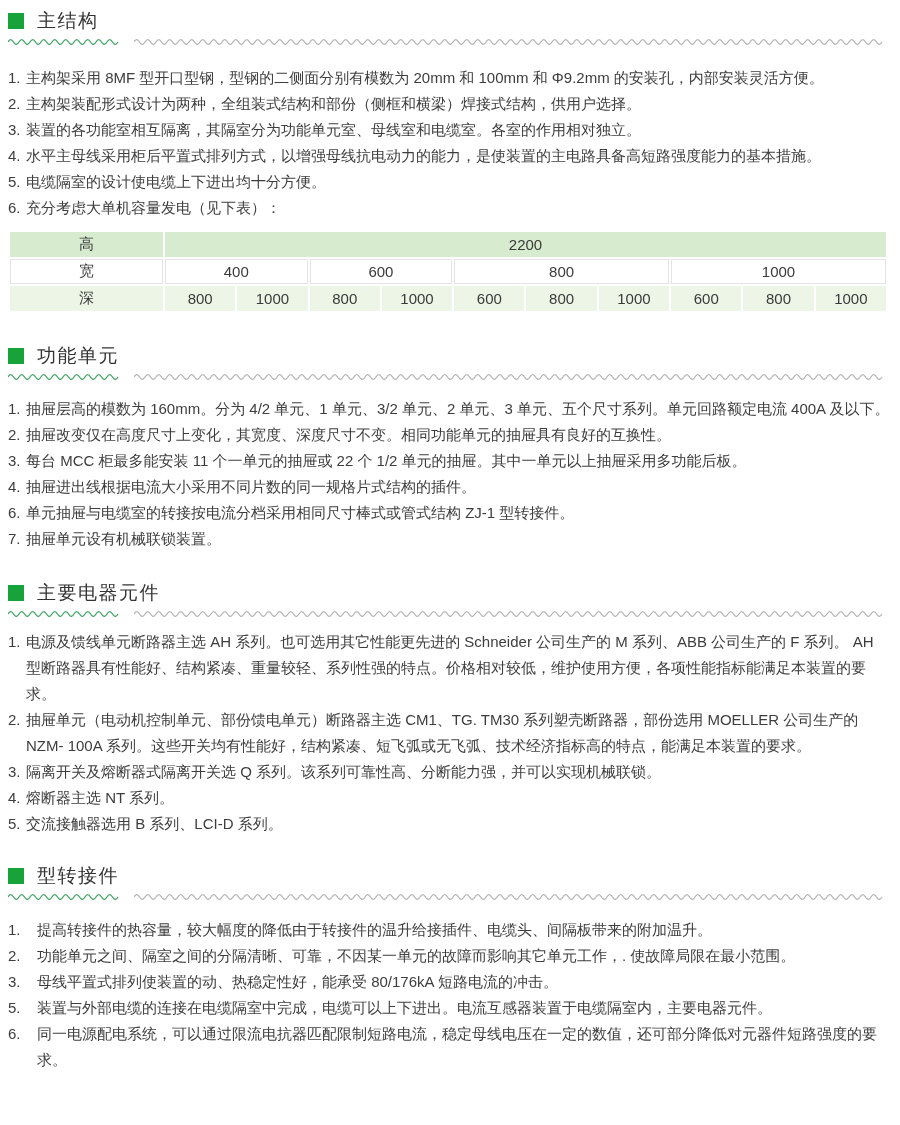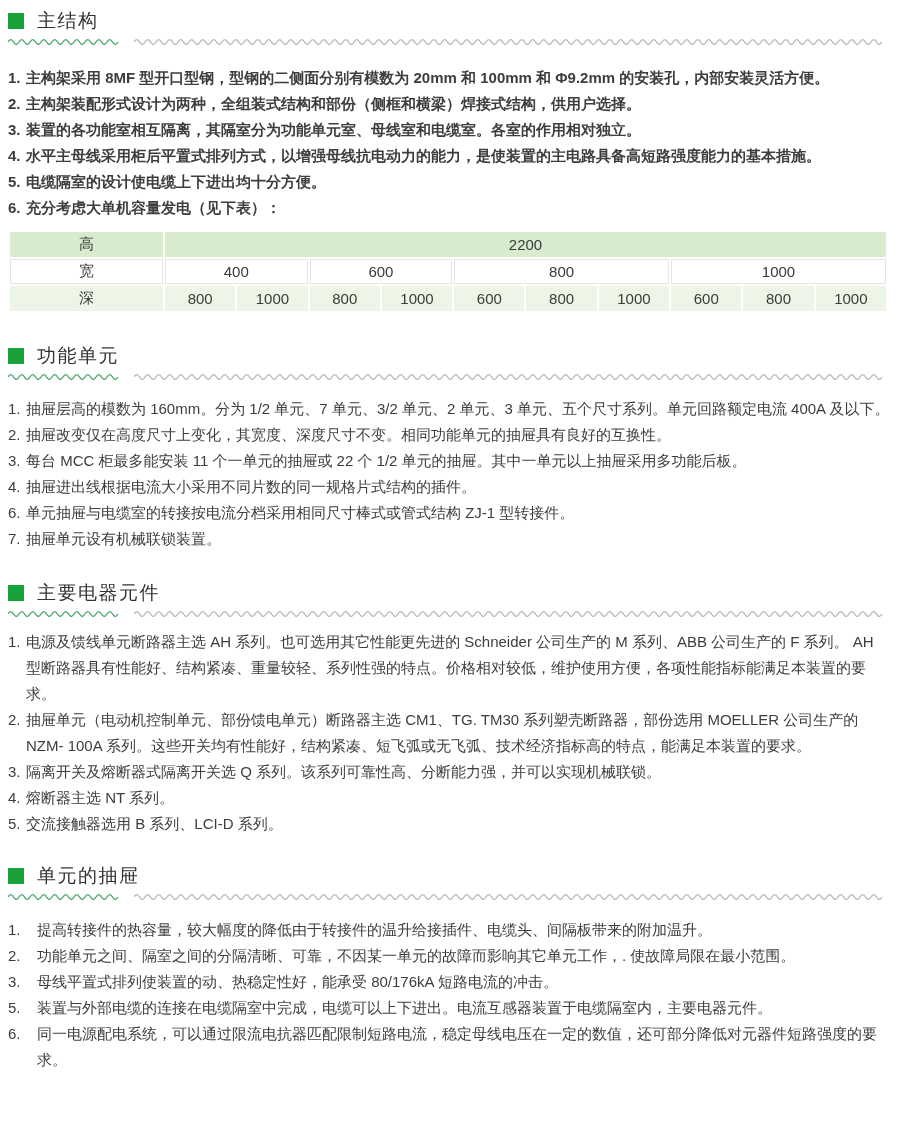"1. 主构架采用 8MF 型开口型钢，型钢的二侧面分别有模数为 20mm" #sec1 .plist { font-weight: bold -> none }
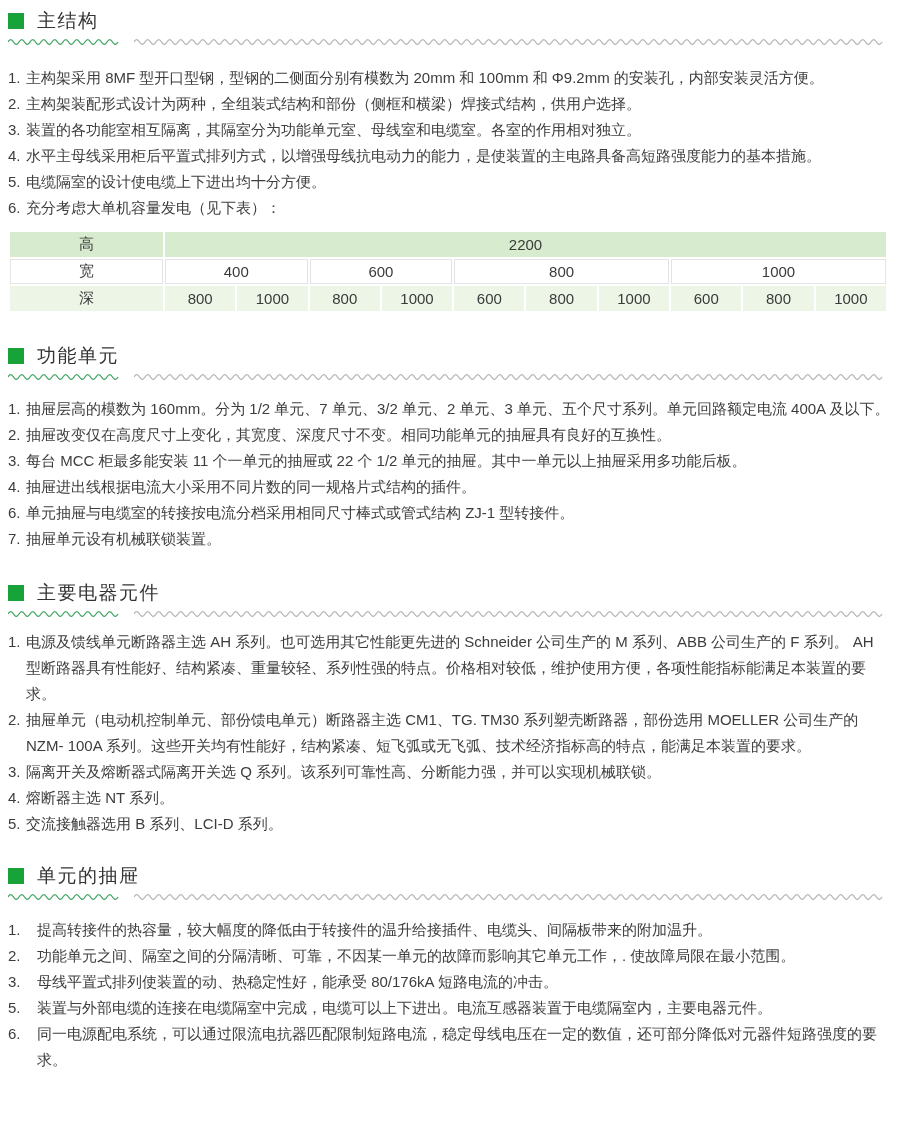"抽屉层高的模数为 160mm。分为 1/2 单元、7 单元、3/2" span { text: 1/2 单元、7 -> 4/2 单元、1 }
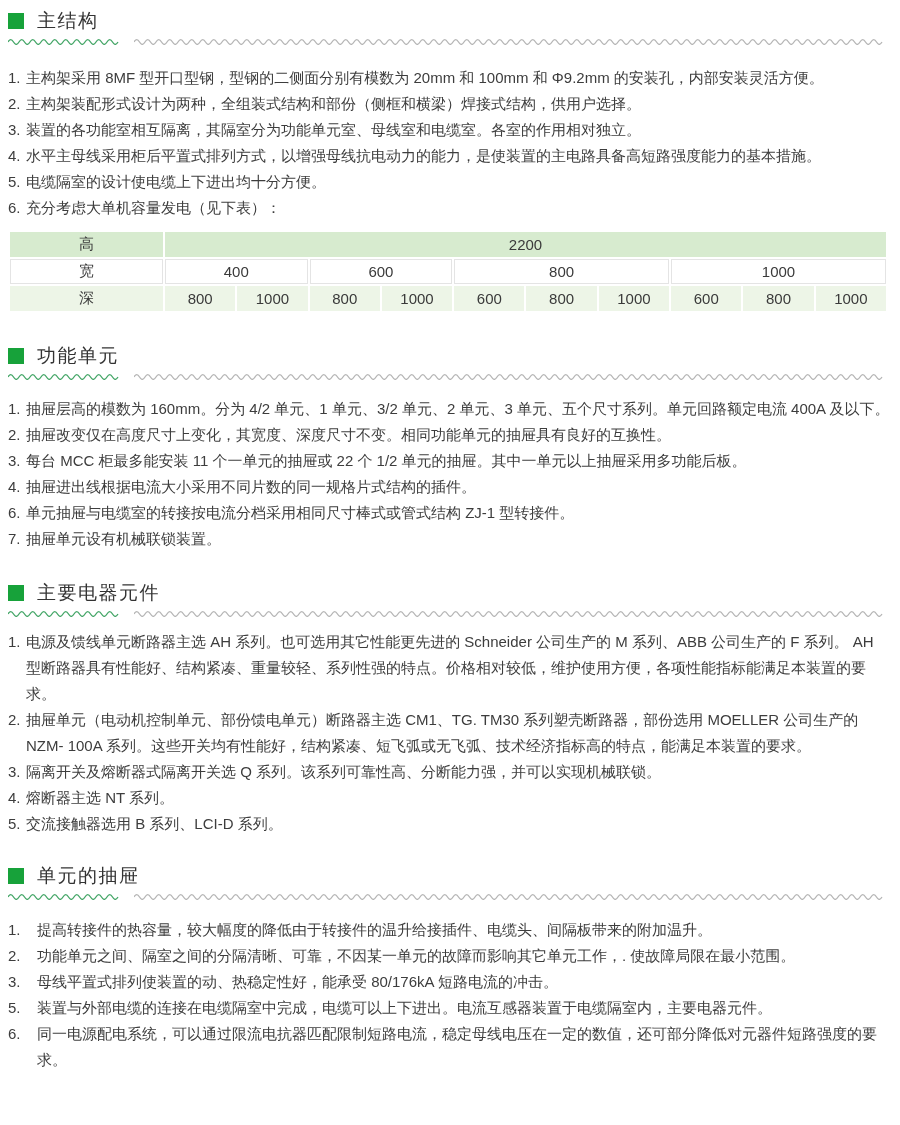"单元的抽屉" span.sec-title { text: 单元的抽屉 -> 型转接件 }
